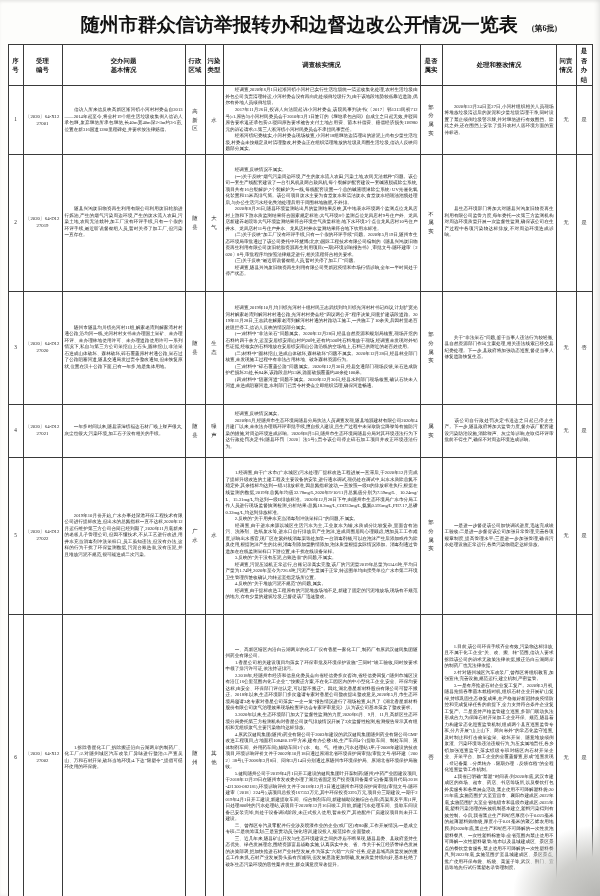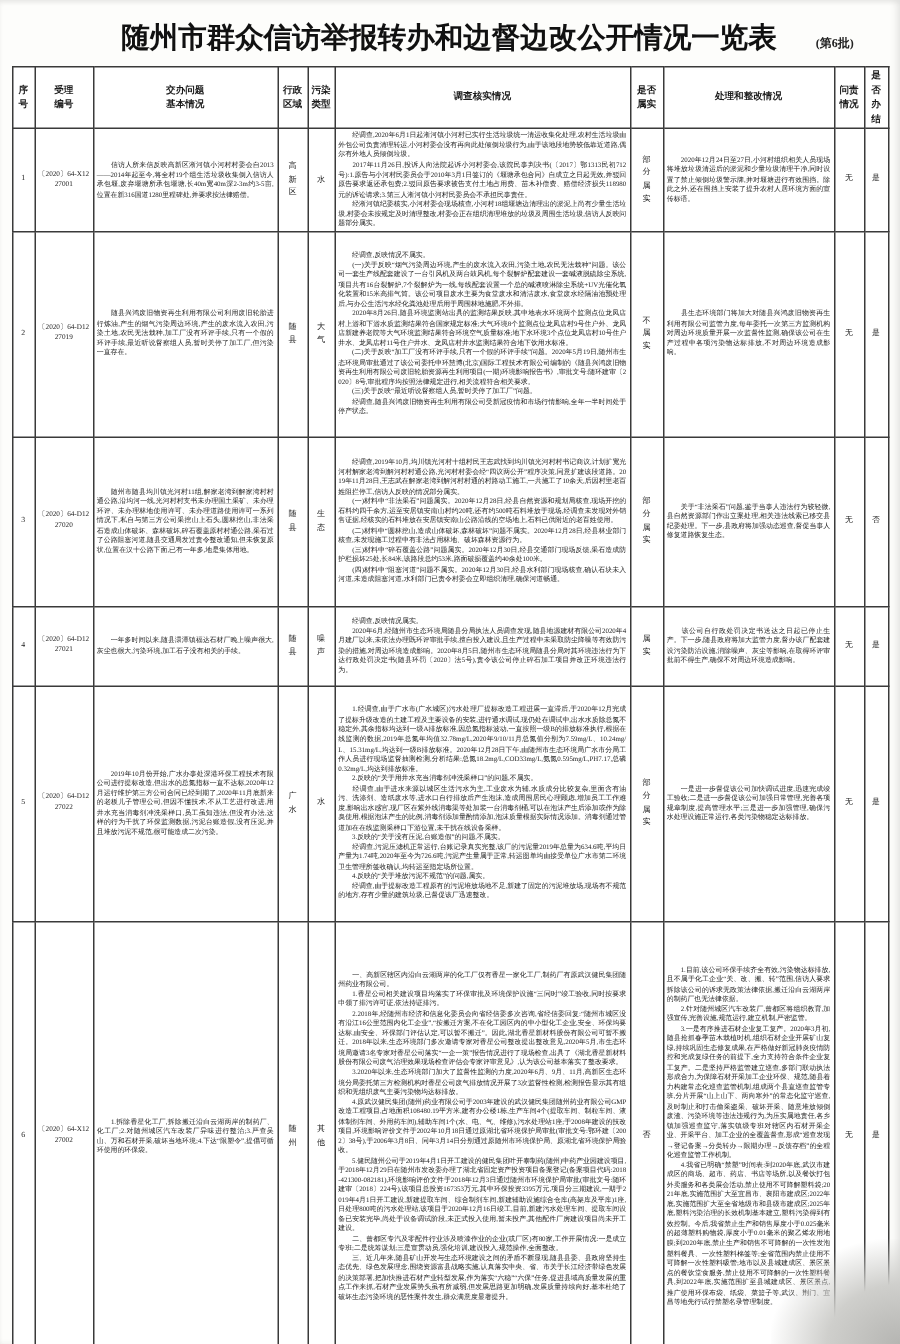"随州市群众信访举报转办和边督边改公开情况一览表" .title-row h1 { margin: 12px -> 0 }
